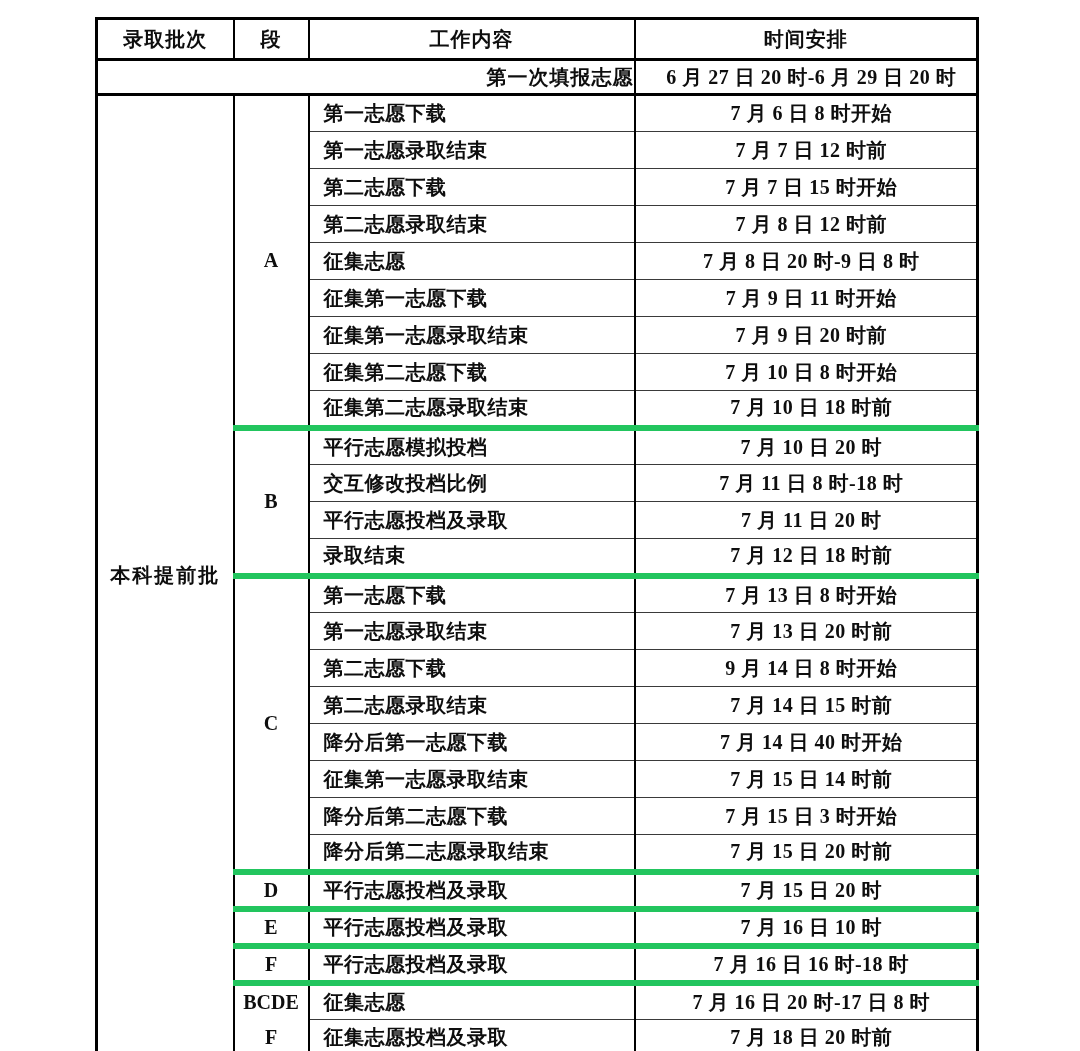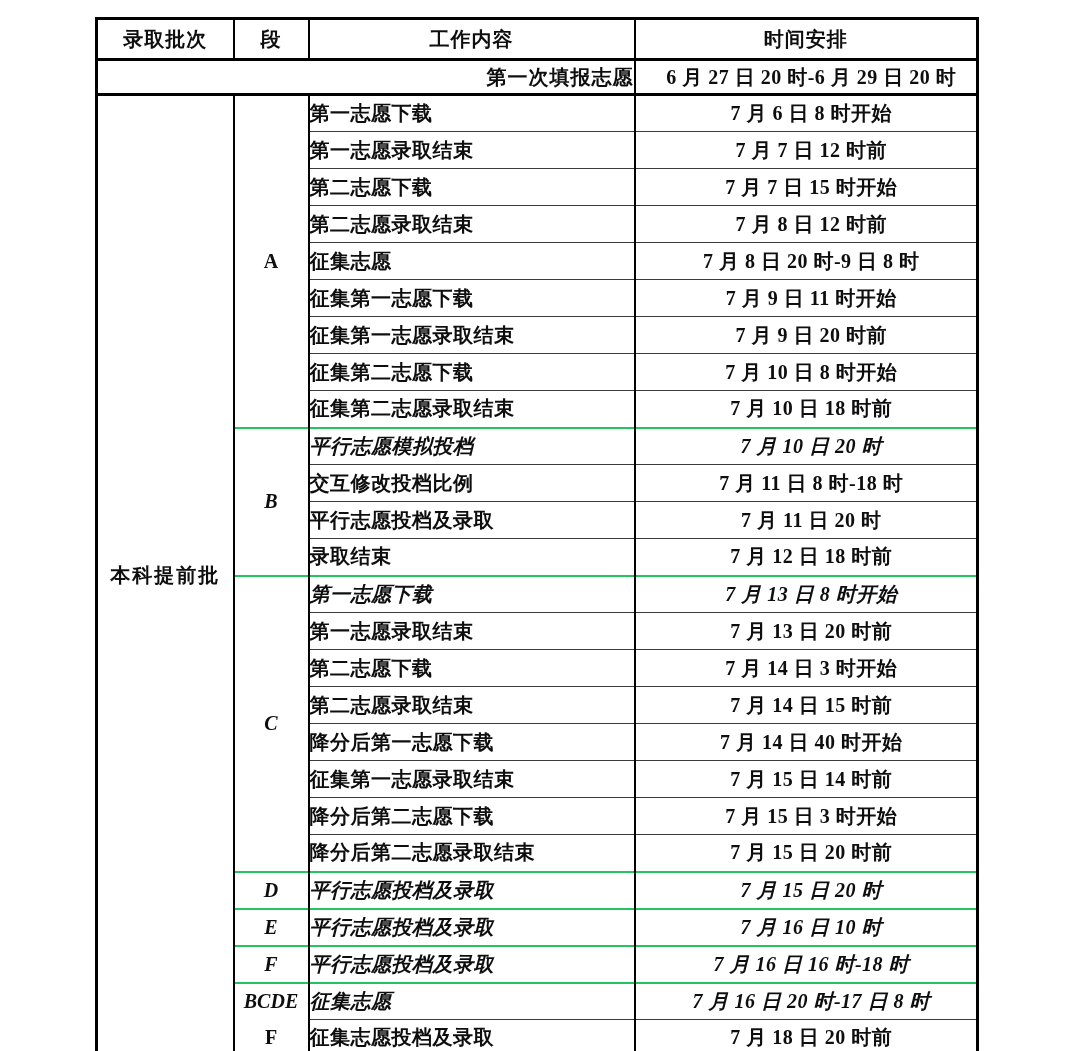"第一志愿下载" td.task { padding-left: none -> 14px }
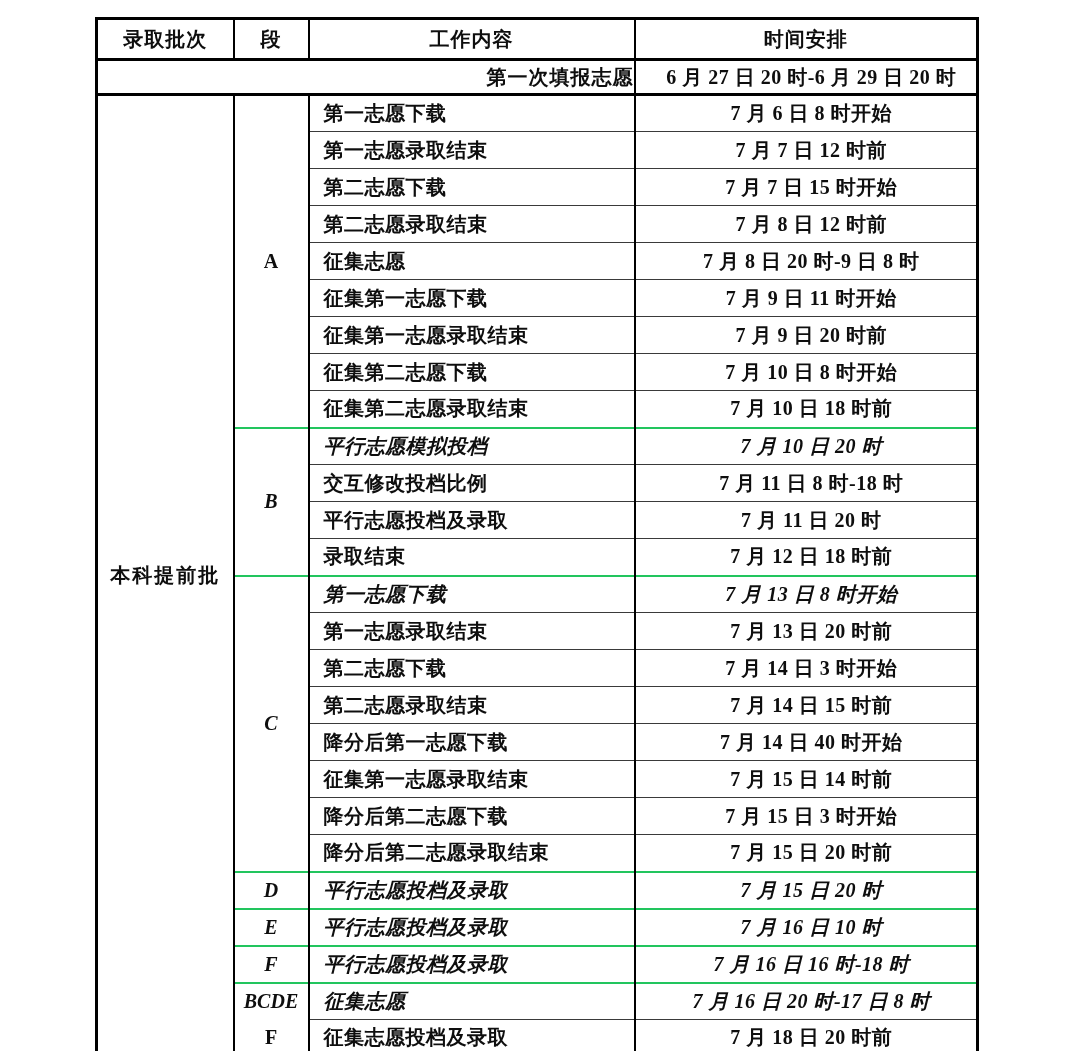"平行志愿模拟投档" tr.seg td { border-top: 2px solid #22c55e -> 6px solid #22c55e; font-style: italic -> none }
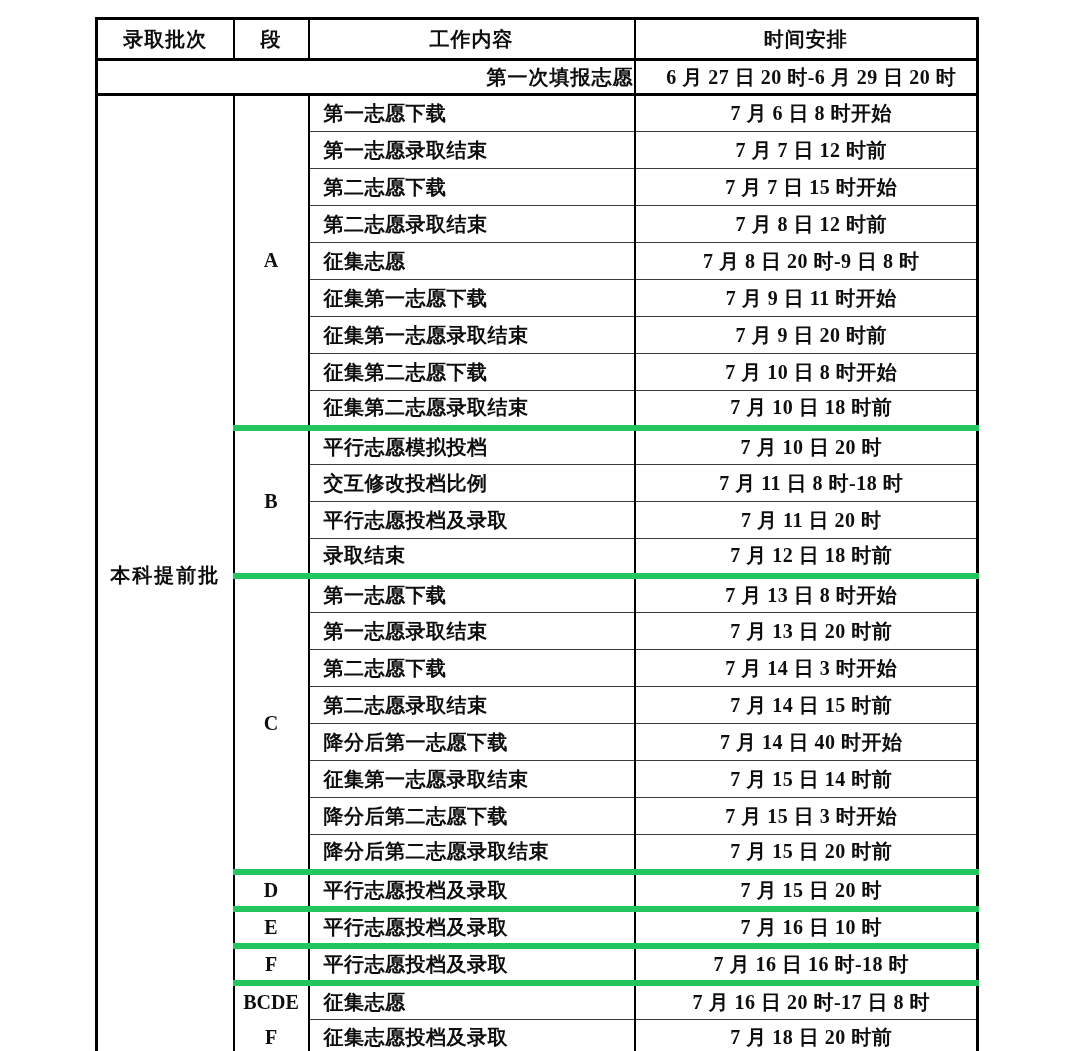"7 月 14 日 3" td.time { text: 7 月 14 日 3 -> 9 月 14 日 8 }
